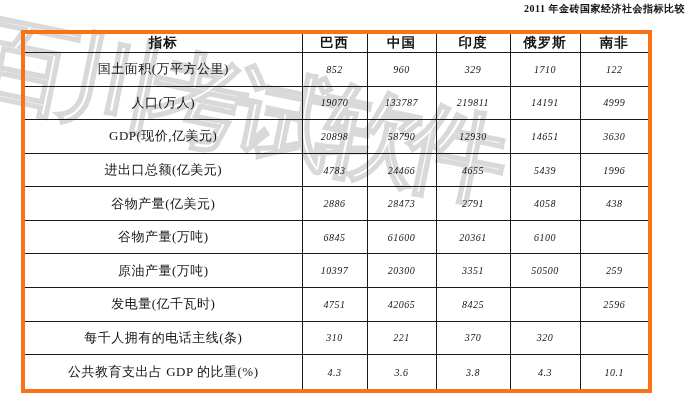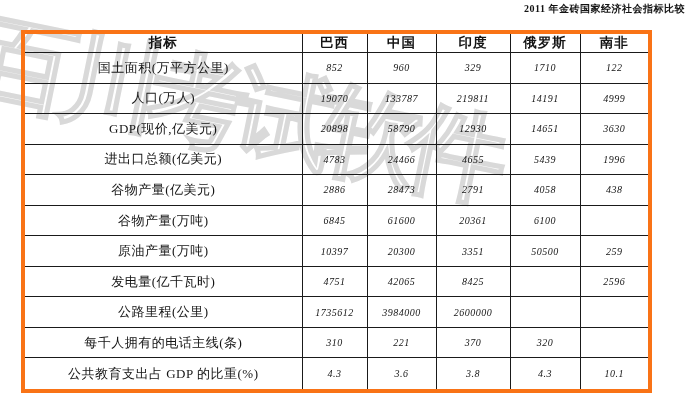"公路里程(公里)" tr { html: <tr> <td>公路里程(公里)</td> <td>1735612</td> <td>3984000</td> <td>2600000</td> <td></td> <td></td> </tr> -> none }
